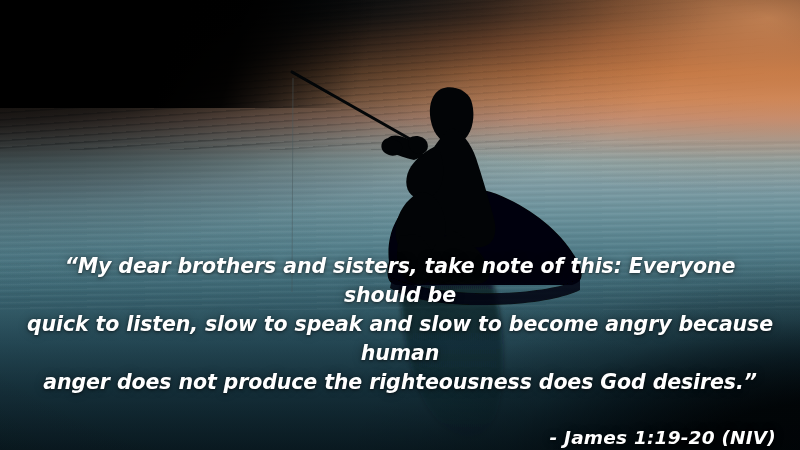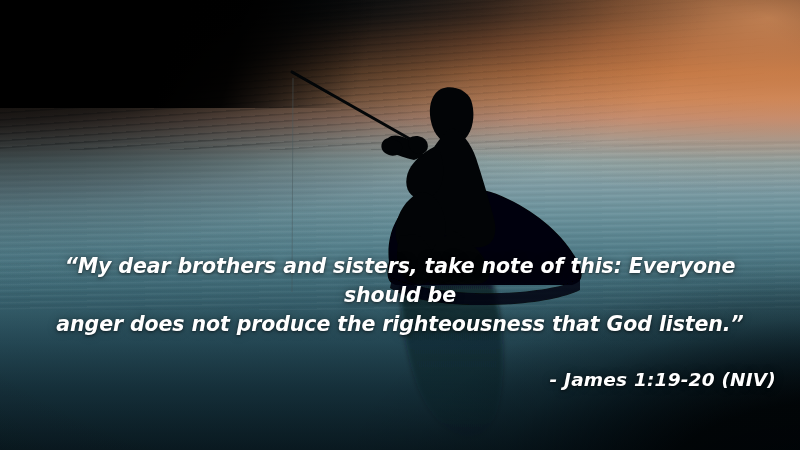"quick to listen, slow to" span.qline { html: none -> <span>quick to listen, slow to speak and slow to become angry because human</span> }
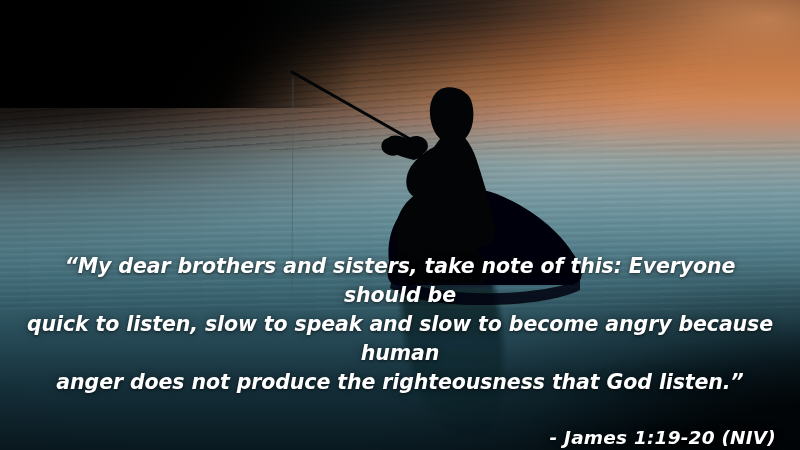"anger does not produce the" span.qline { text: that God listen -> does God desires }
